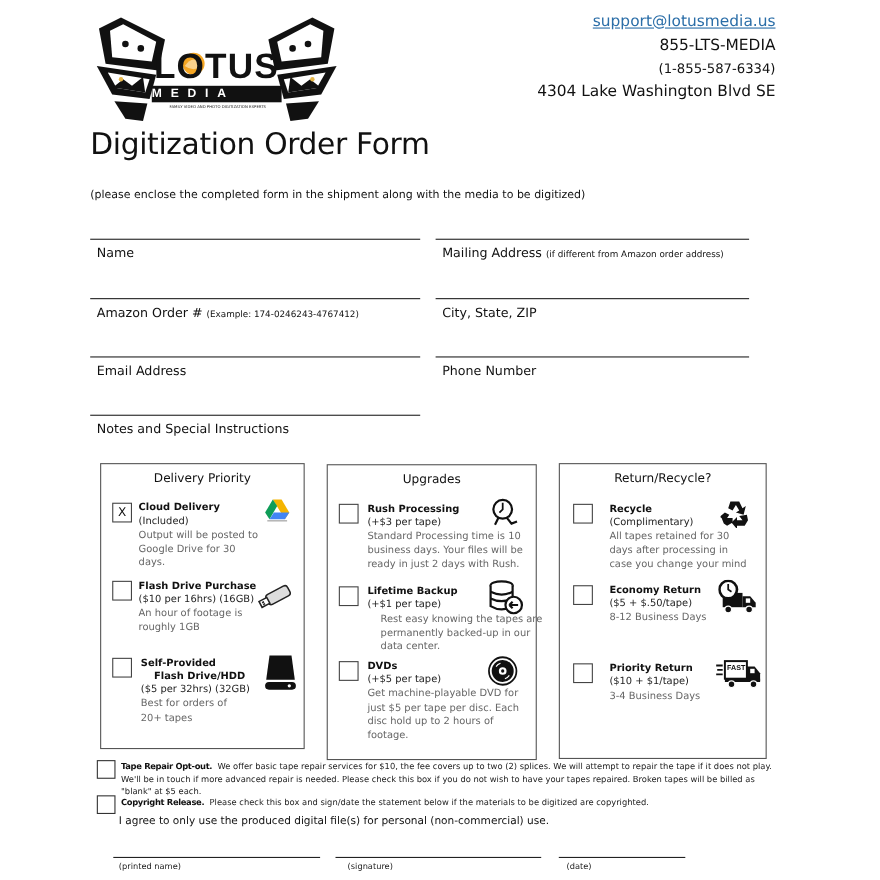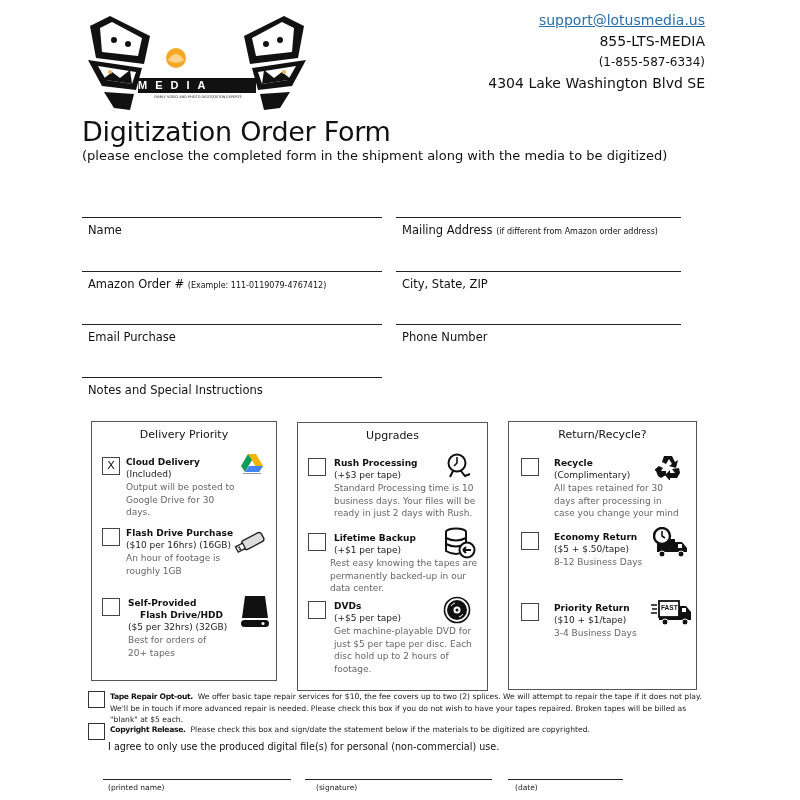"LOTUS" div.logo-text { html: none -> <div>LOTUS</div> }
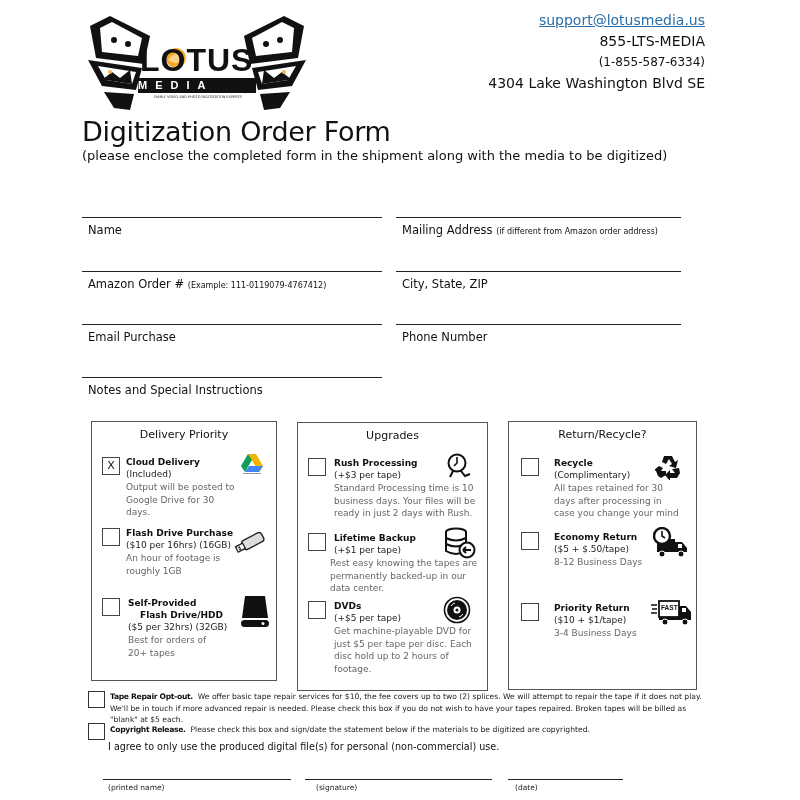"(please enclose the completed form" .subtitle { font-size: 13px -> 10px; top: 148px -> 172px }
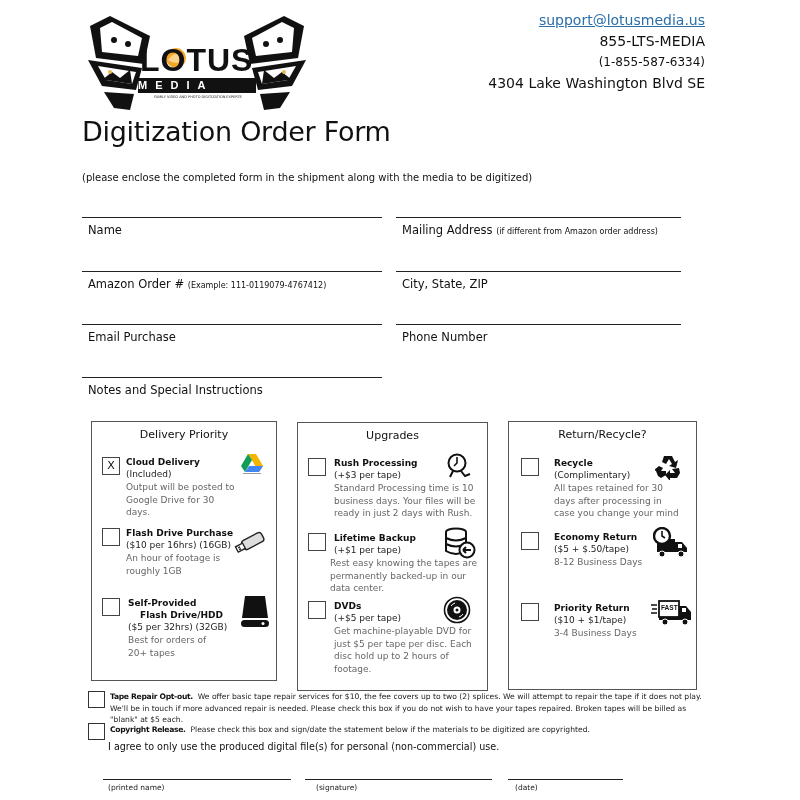"(Example: 111-0119079-4767412)" span.hint { text: 111-0119079-4767412 -> 174-0246243-4767412 }
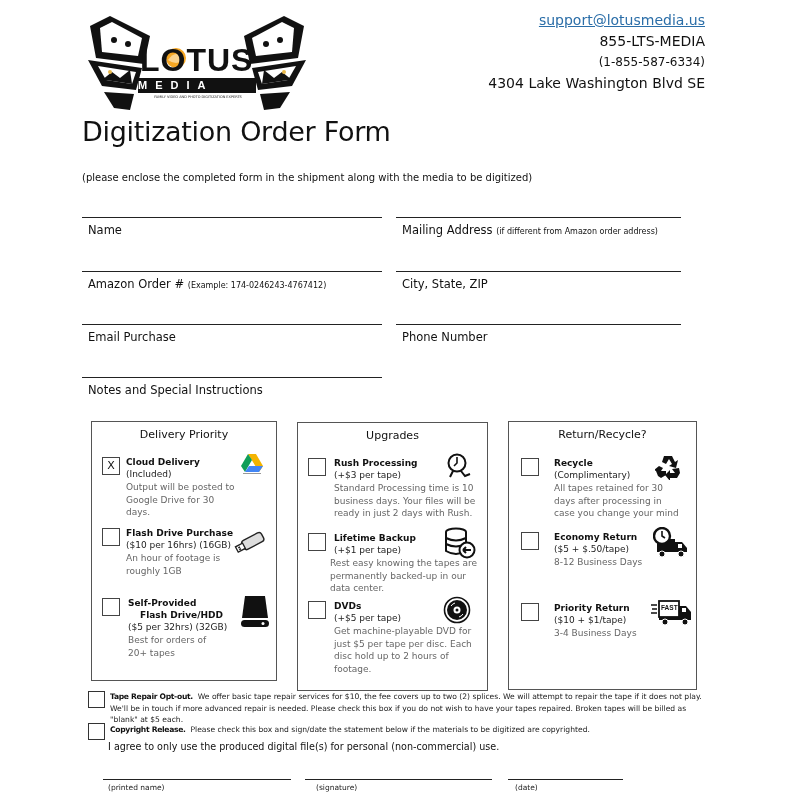"Email Purchase" span.label { text: Purchase -> Address }
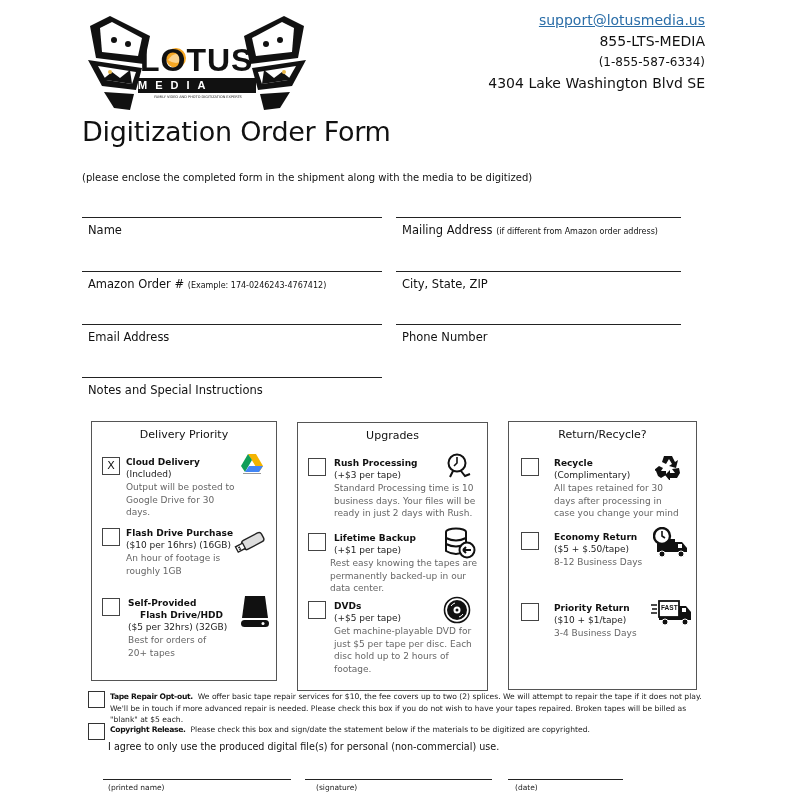"Rest easy knowing the tapes" div.desc { left: 32px -> 48px }
